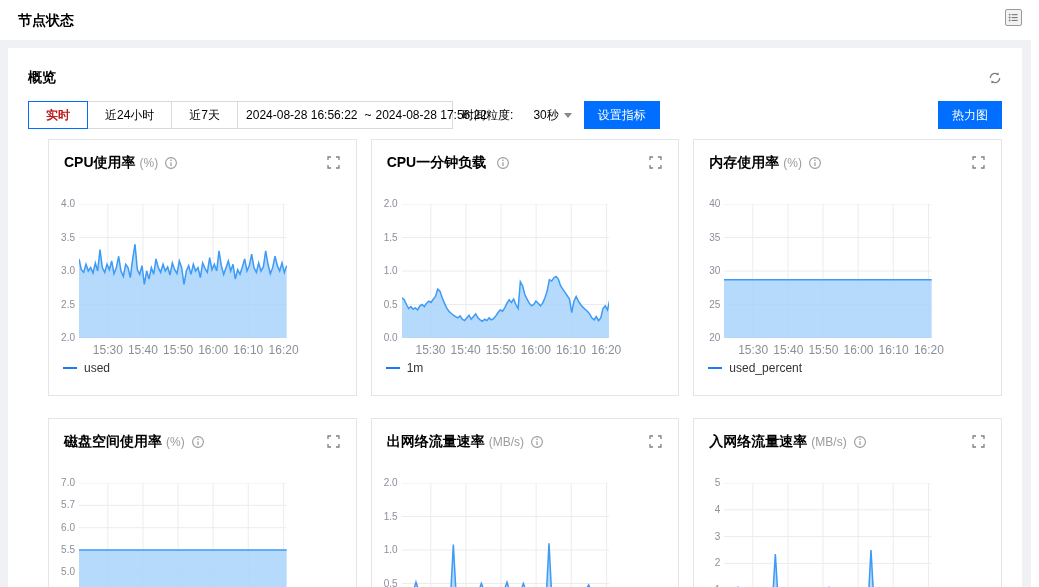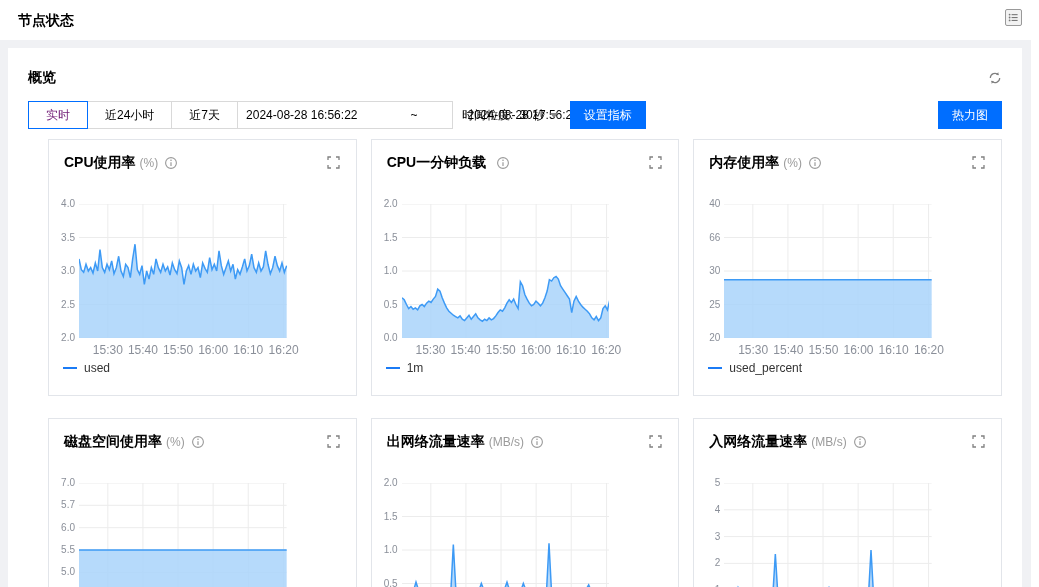"实时" .seg-btn.active { color: #701a75 -> #b91c1c; font-weight: none -> bold }
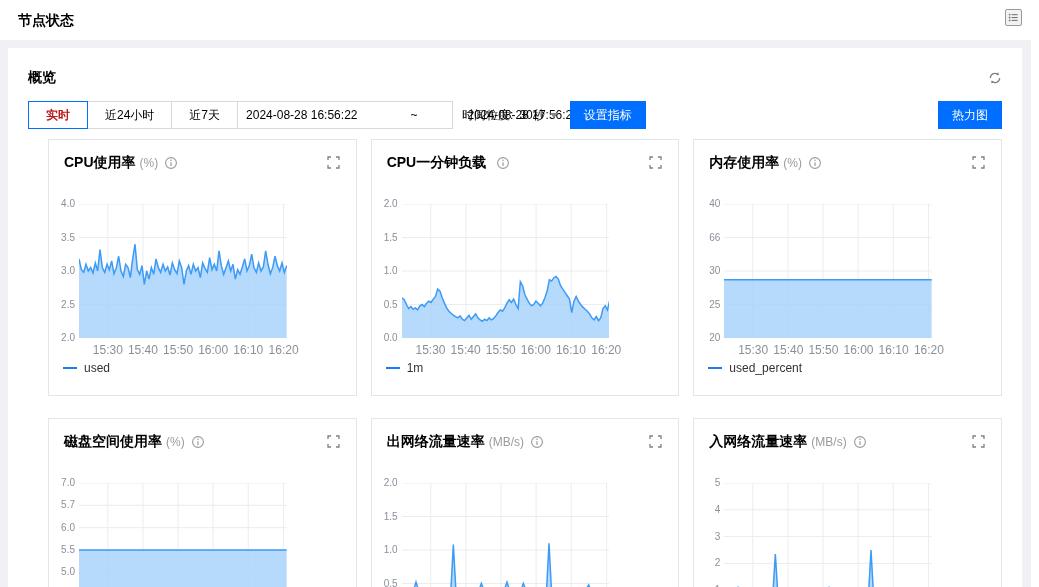"2024-08-28 16:56:22" .date-box { gap: 46px -> none }
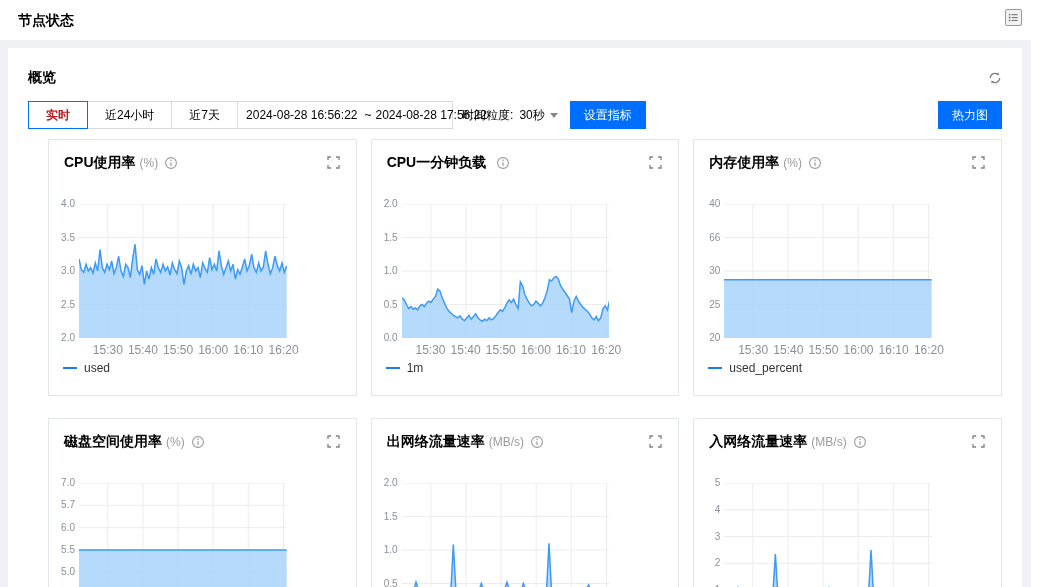"30秒" .granularity .gran-value { margin-left: 6px -> 20px }
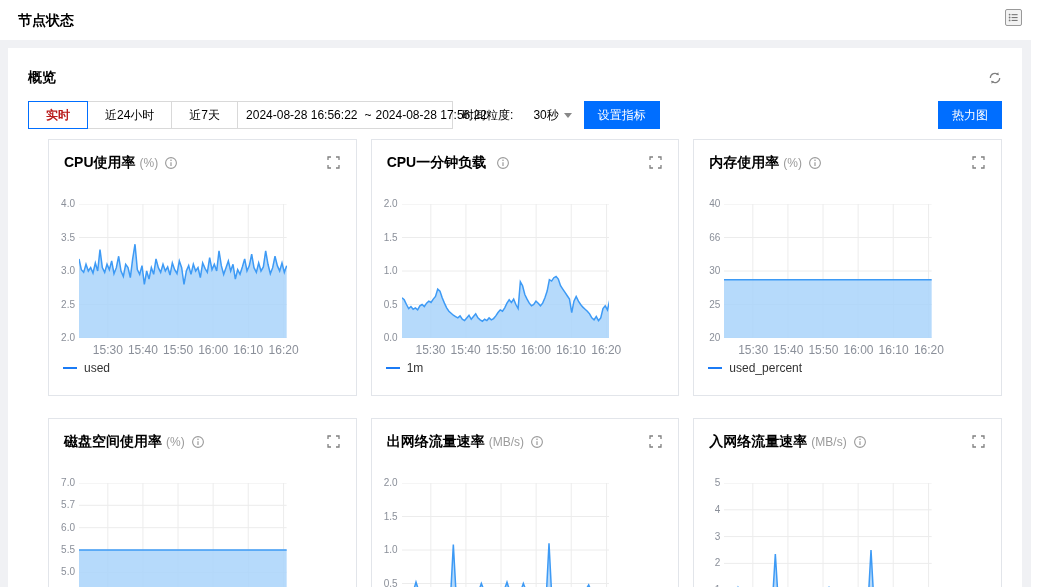"66" div.ylab { text: 66 -> 35 }
